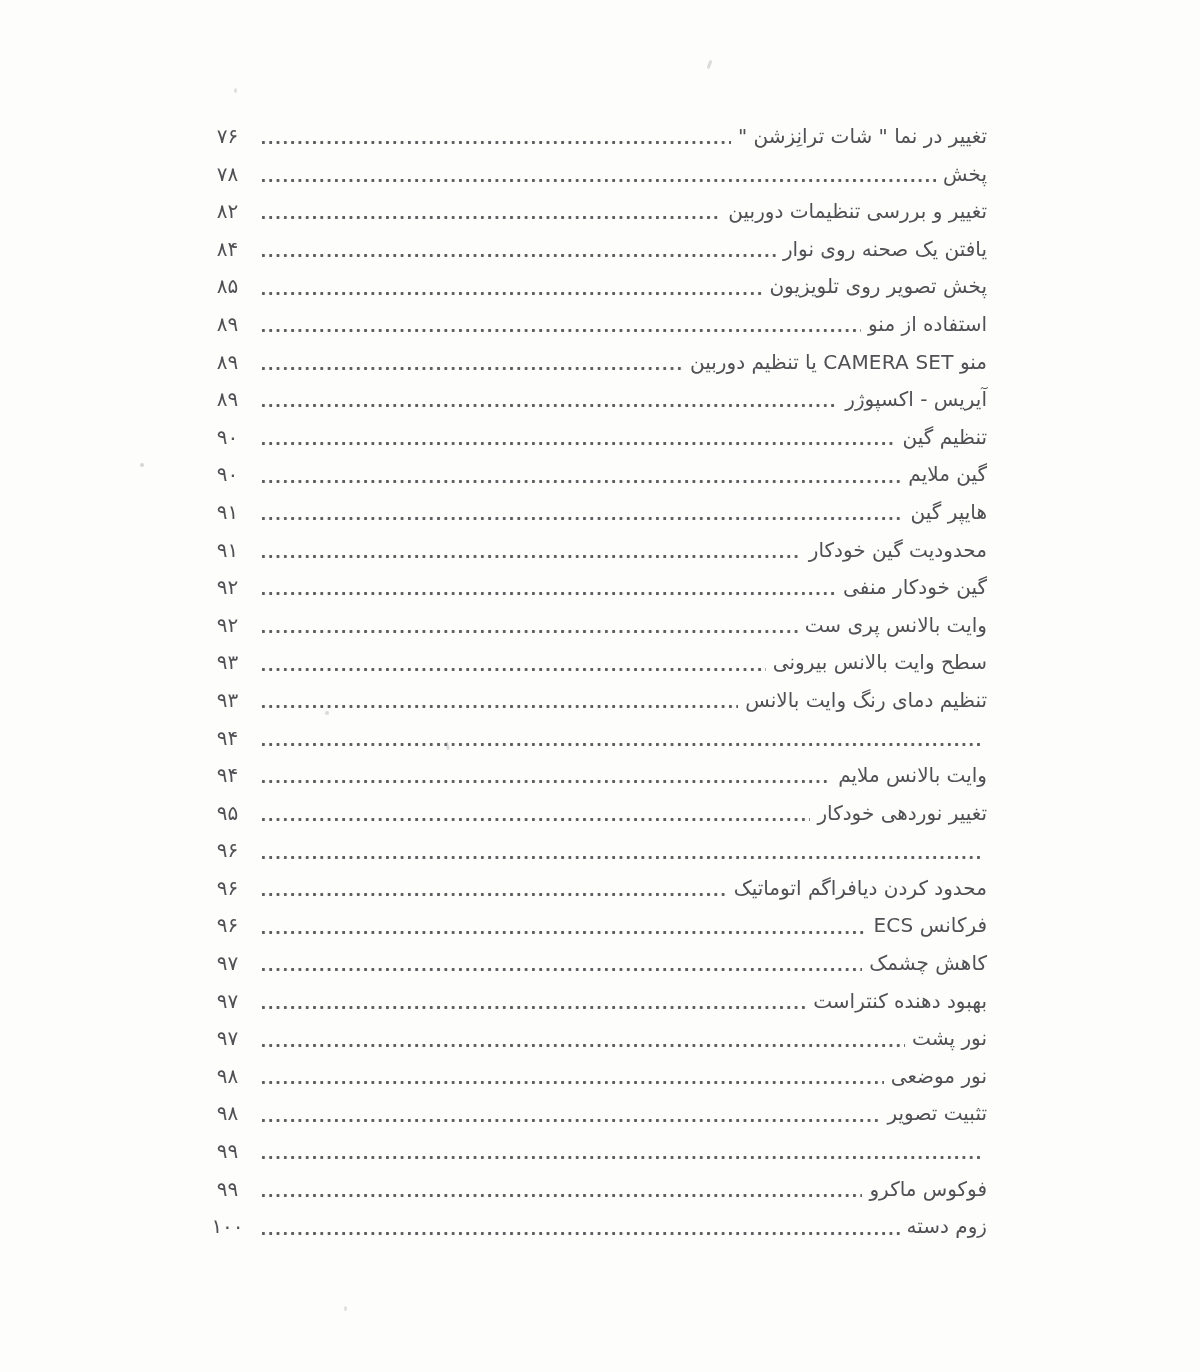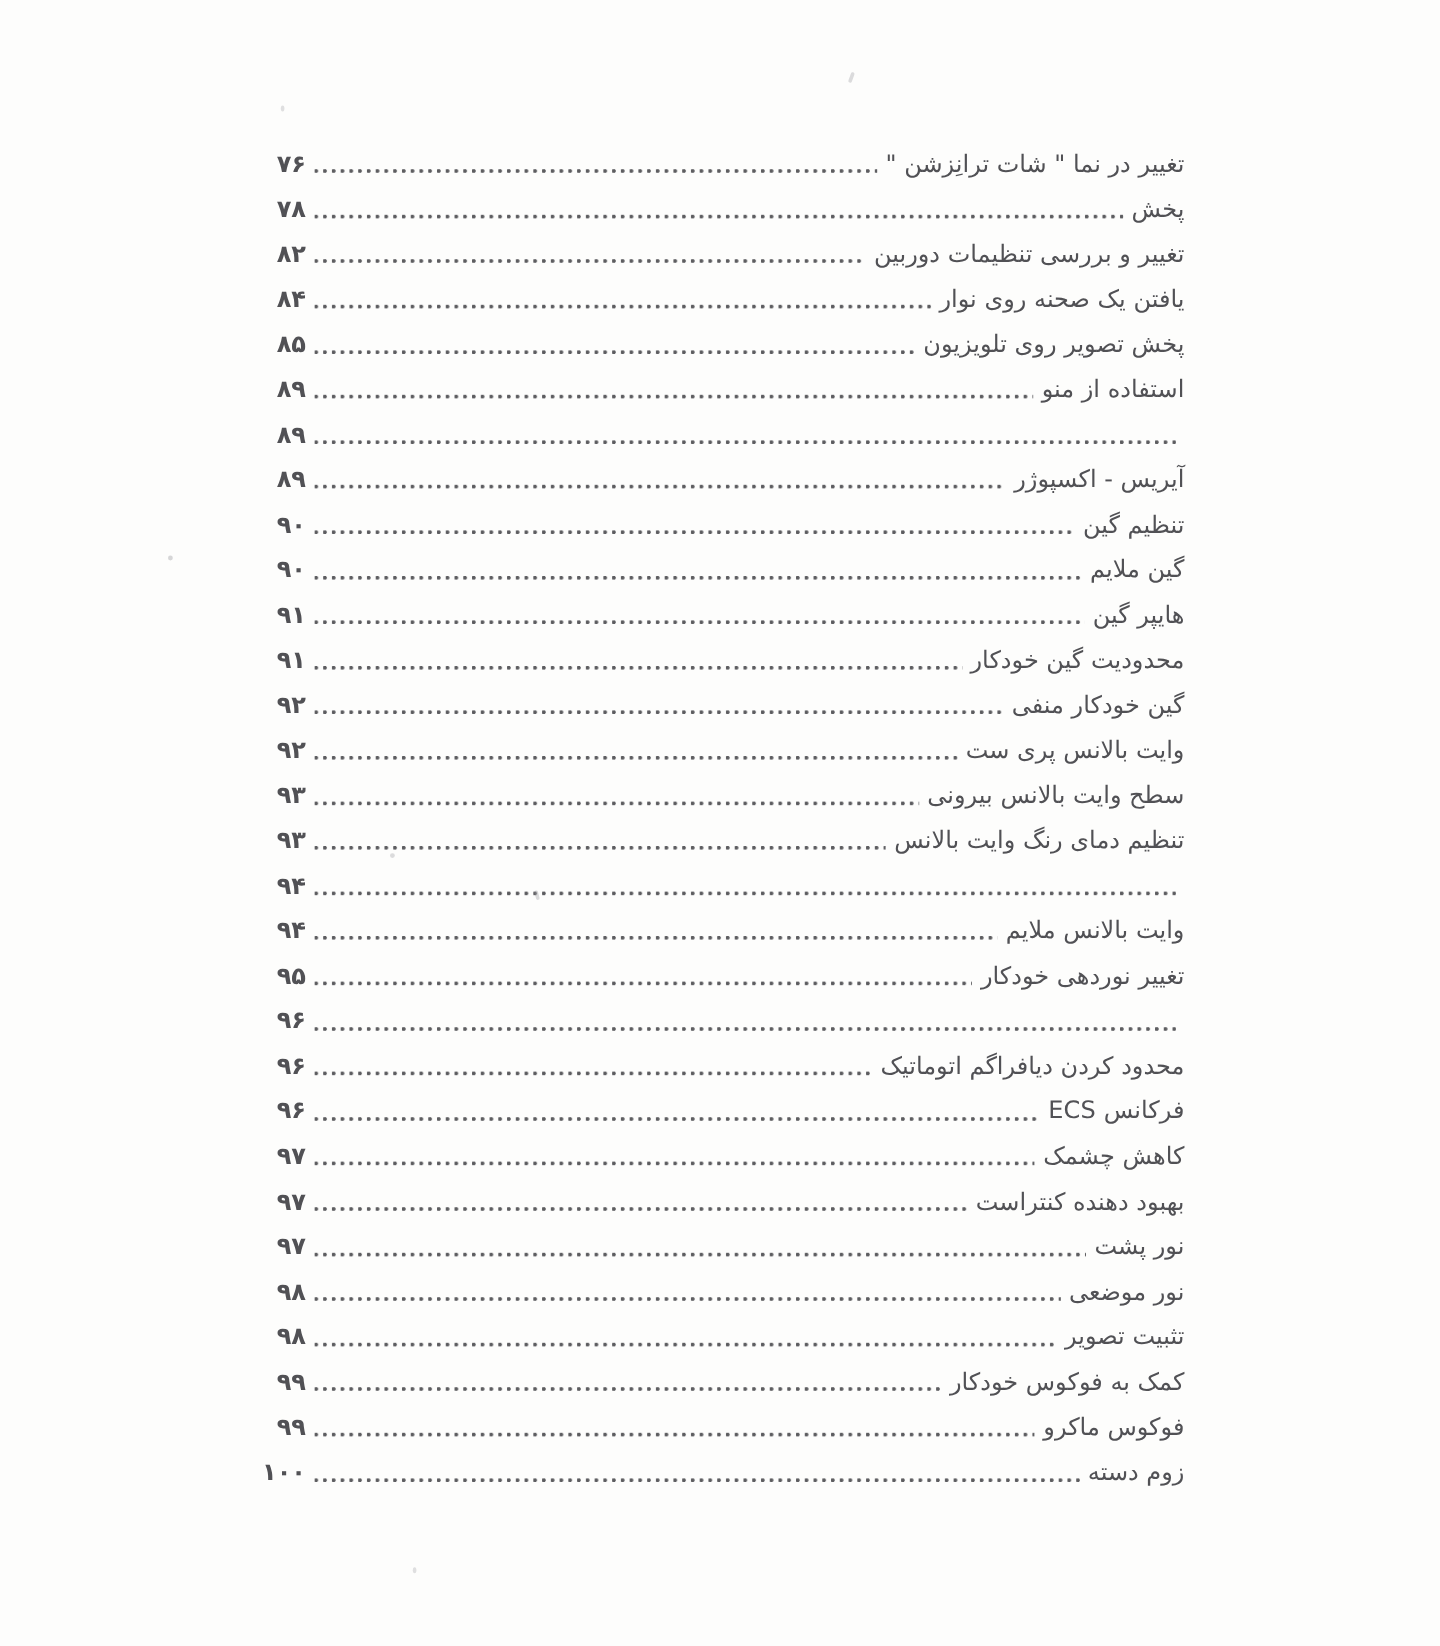"۷۶" .toc-page-num { font-weight: bold -> none; text-align: right -> center }
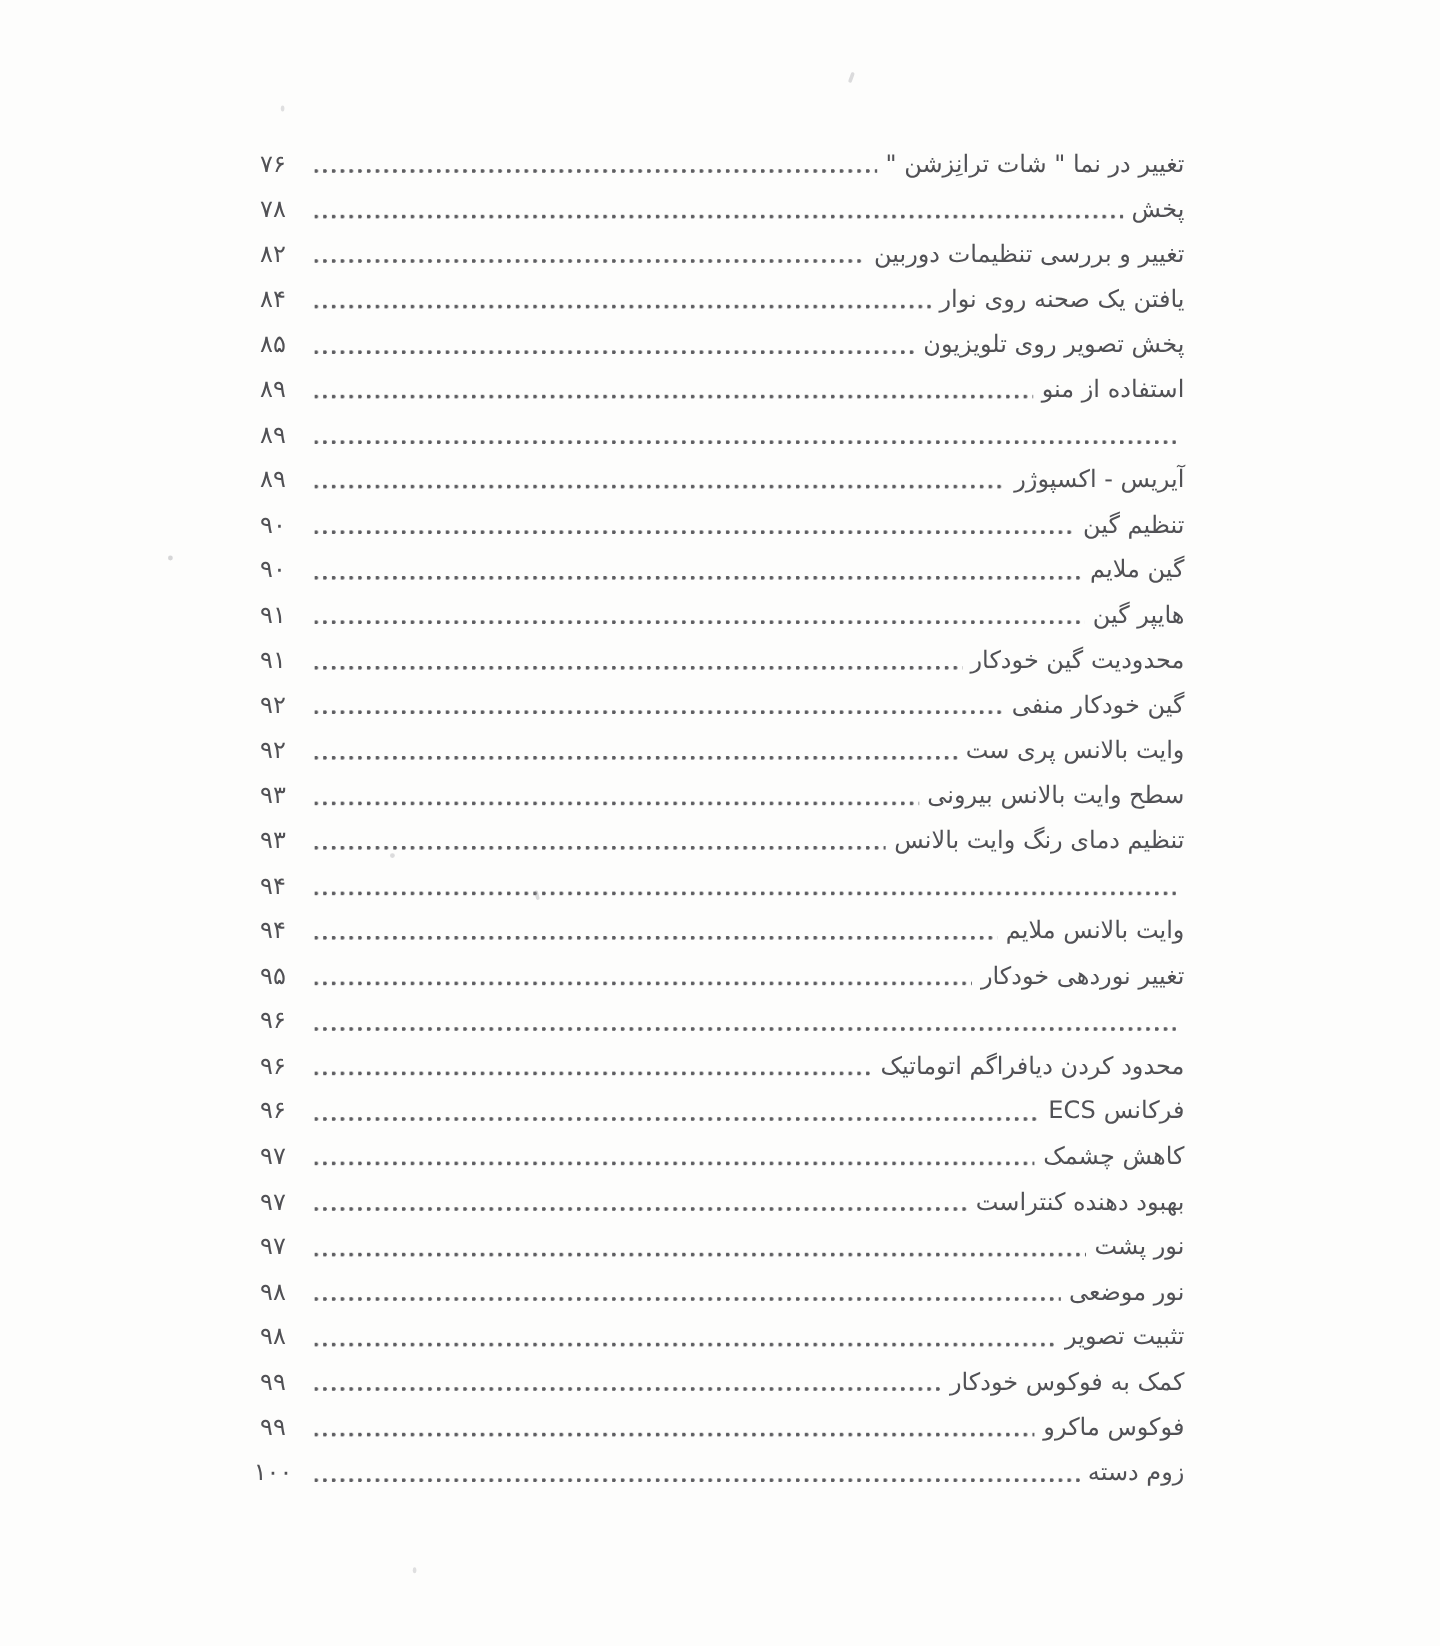"منو CAMERA SET یا تنظیم" span.toc-title { html: none -> <span>منو CAMERA SET یا تنظیم دوربین</span> }
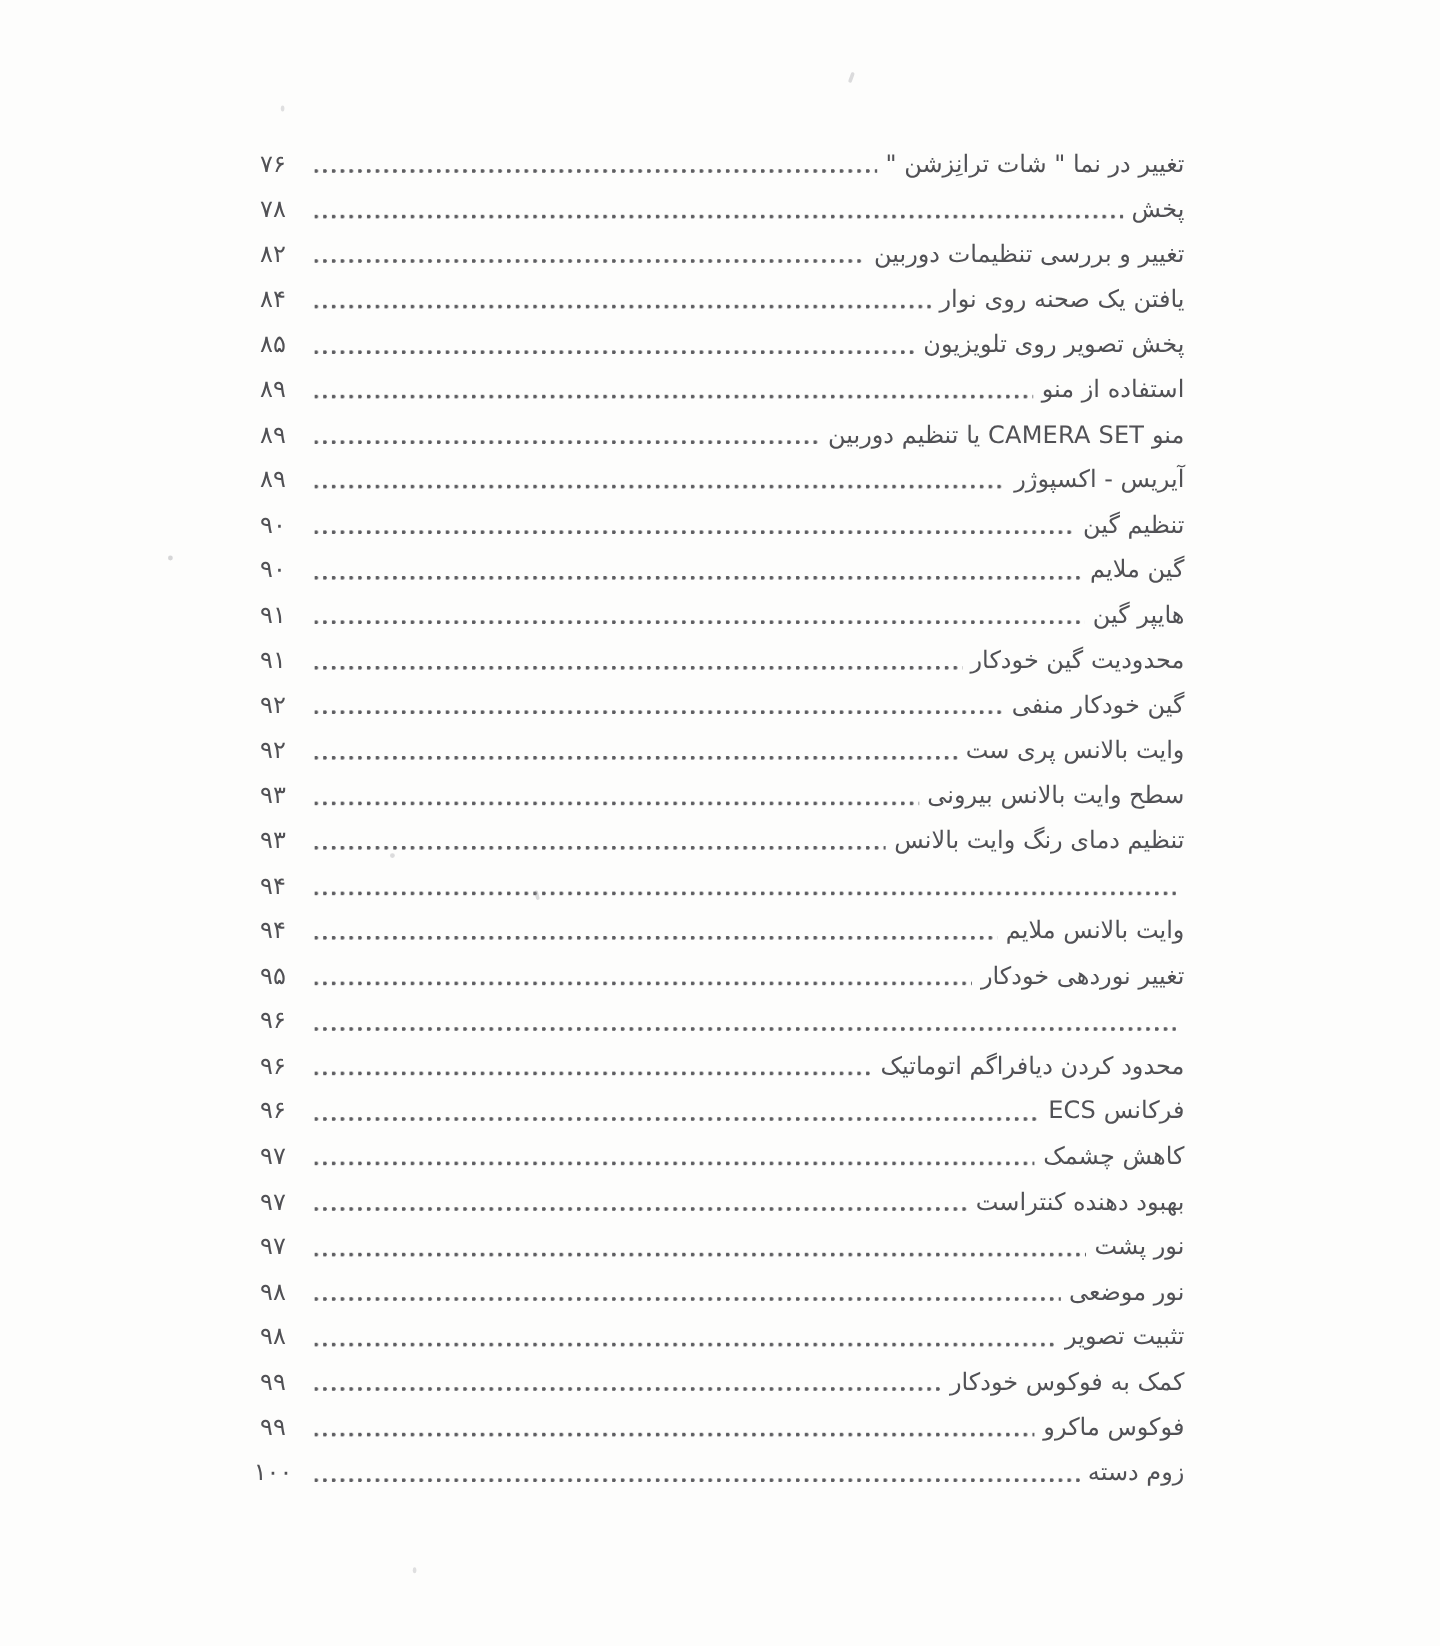"کمک به فوکوس خودکار" span.toc-title { html: <span>کمک به فوکوس خودکار</span> -> none }
